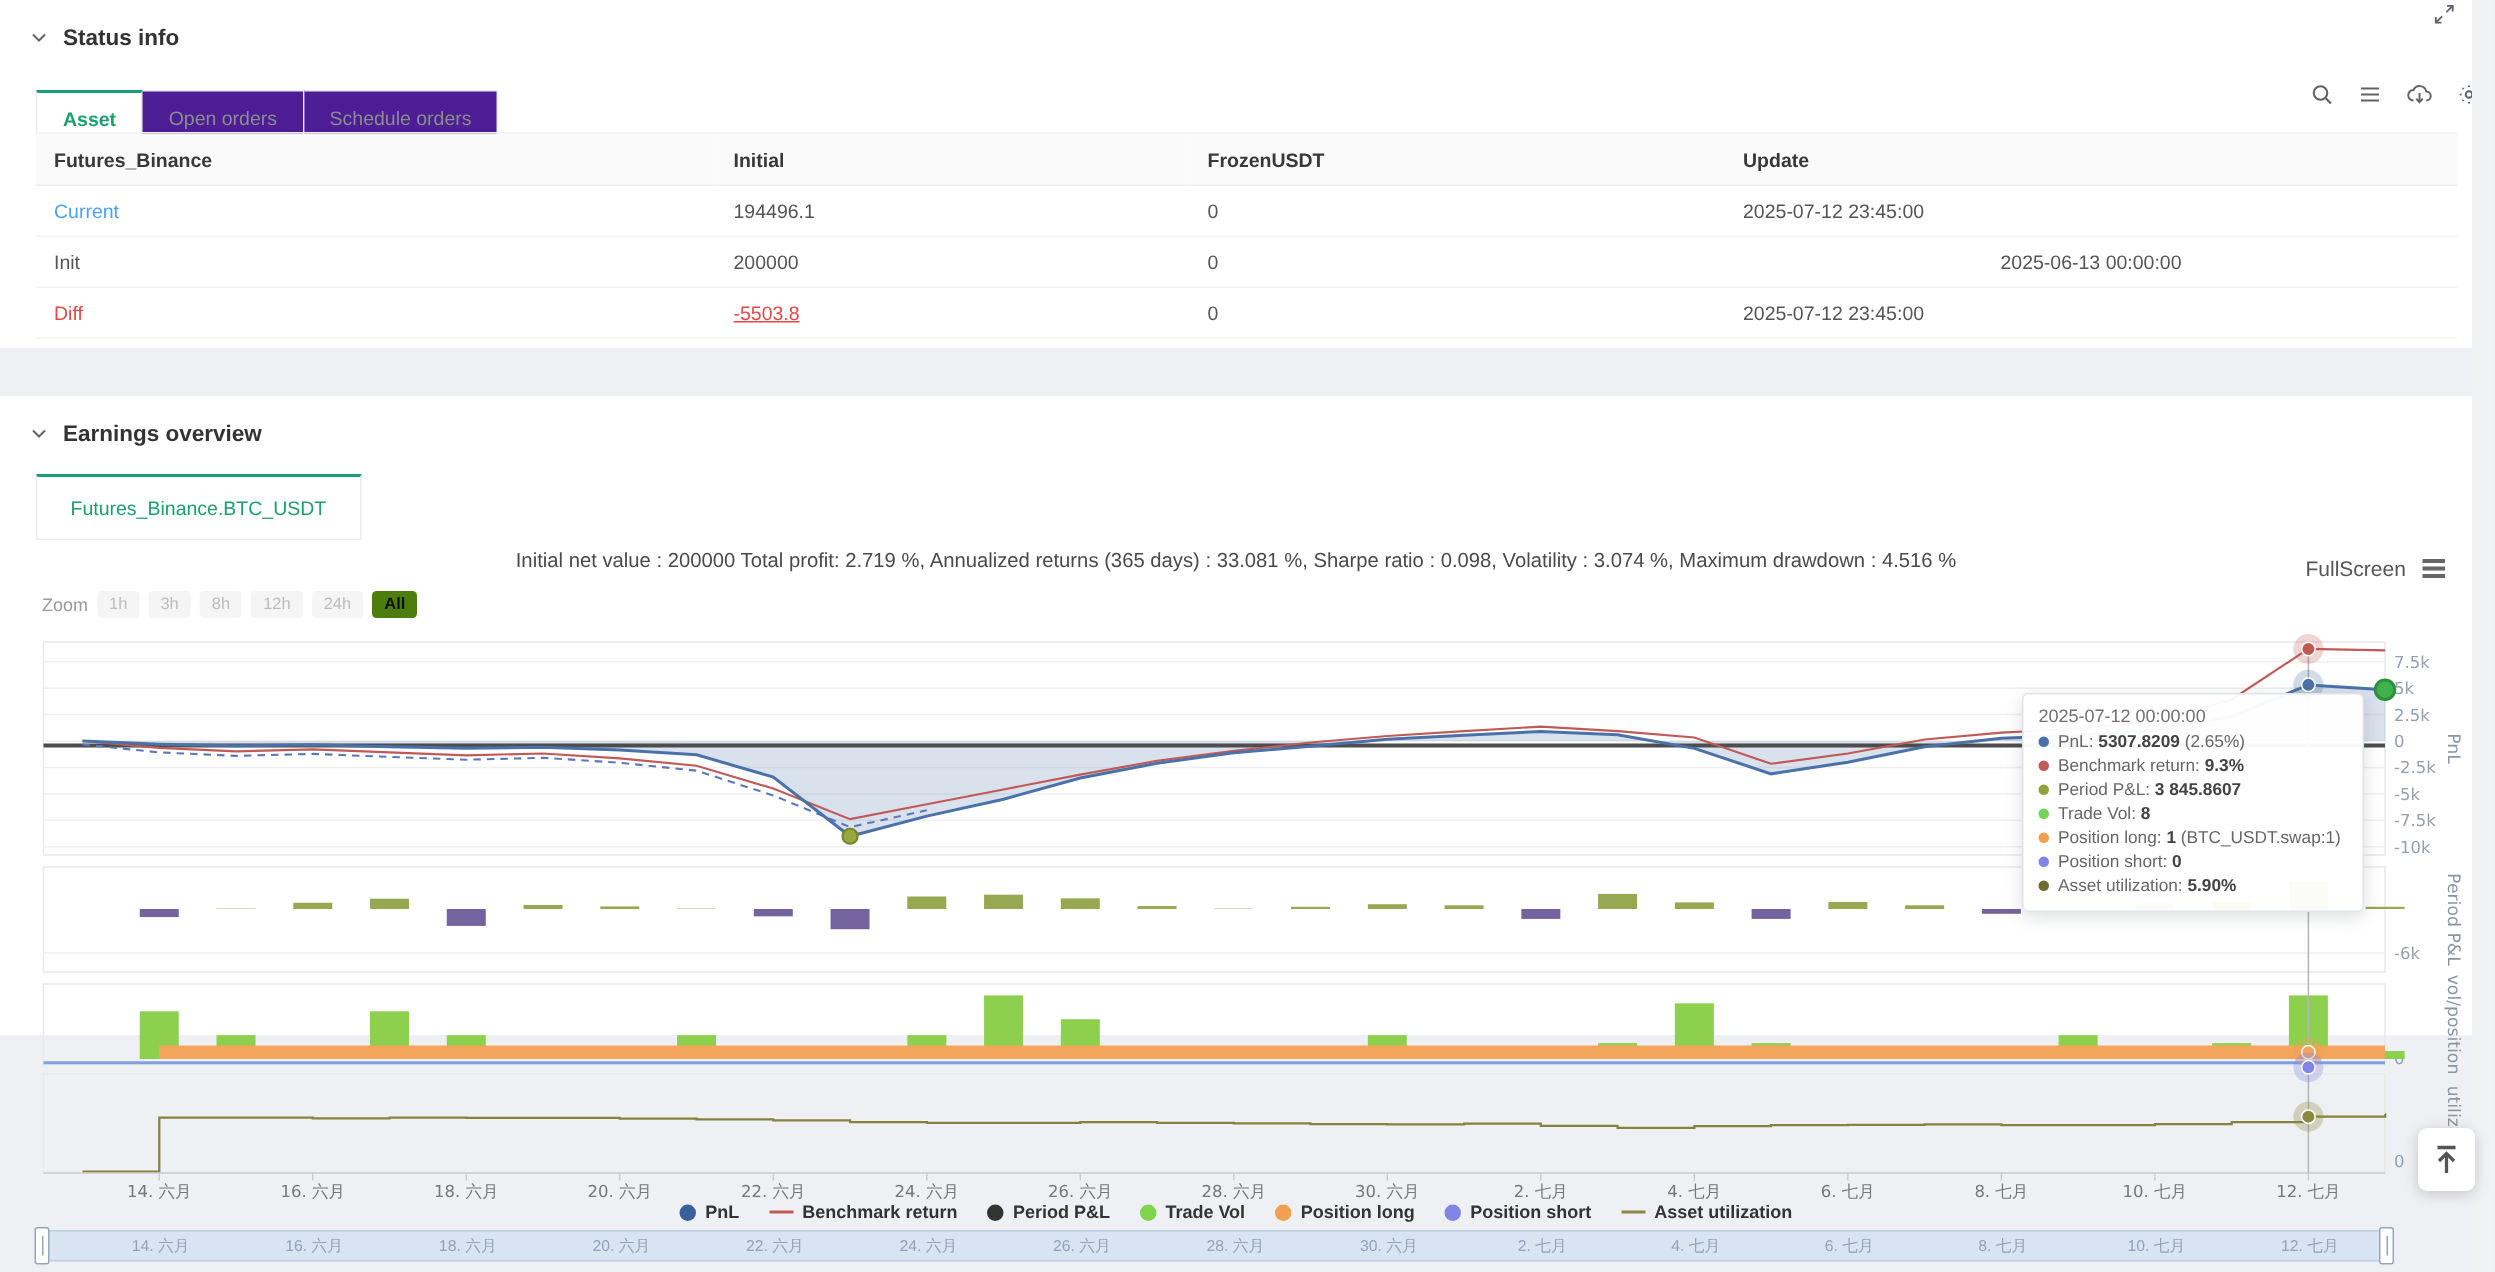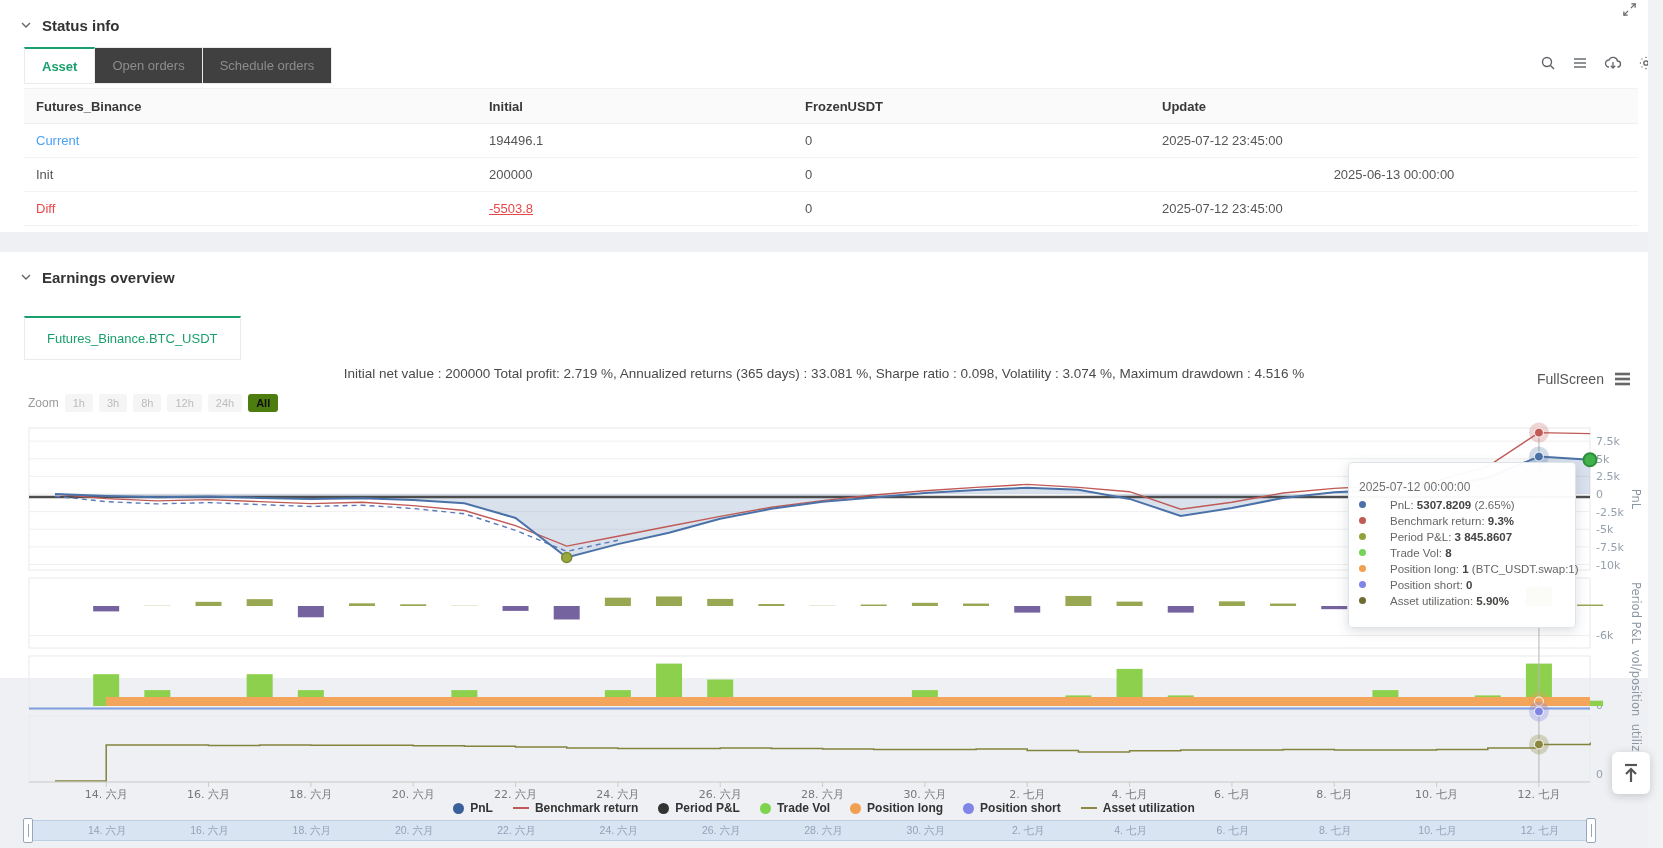"Asset" .tabs-row { top: 47px -> 60px }
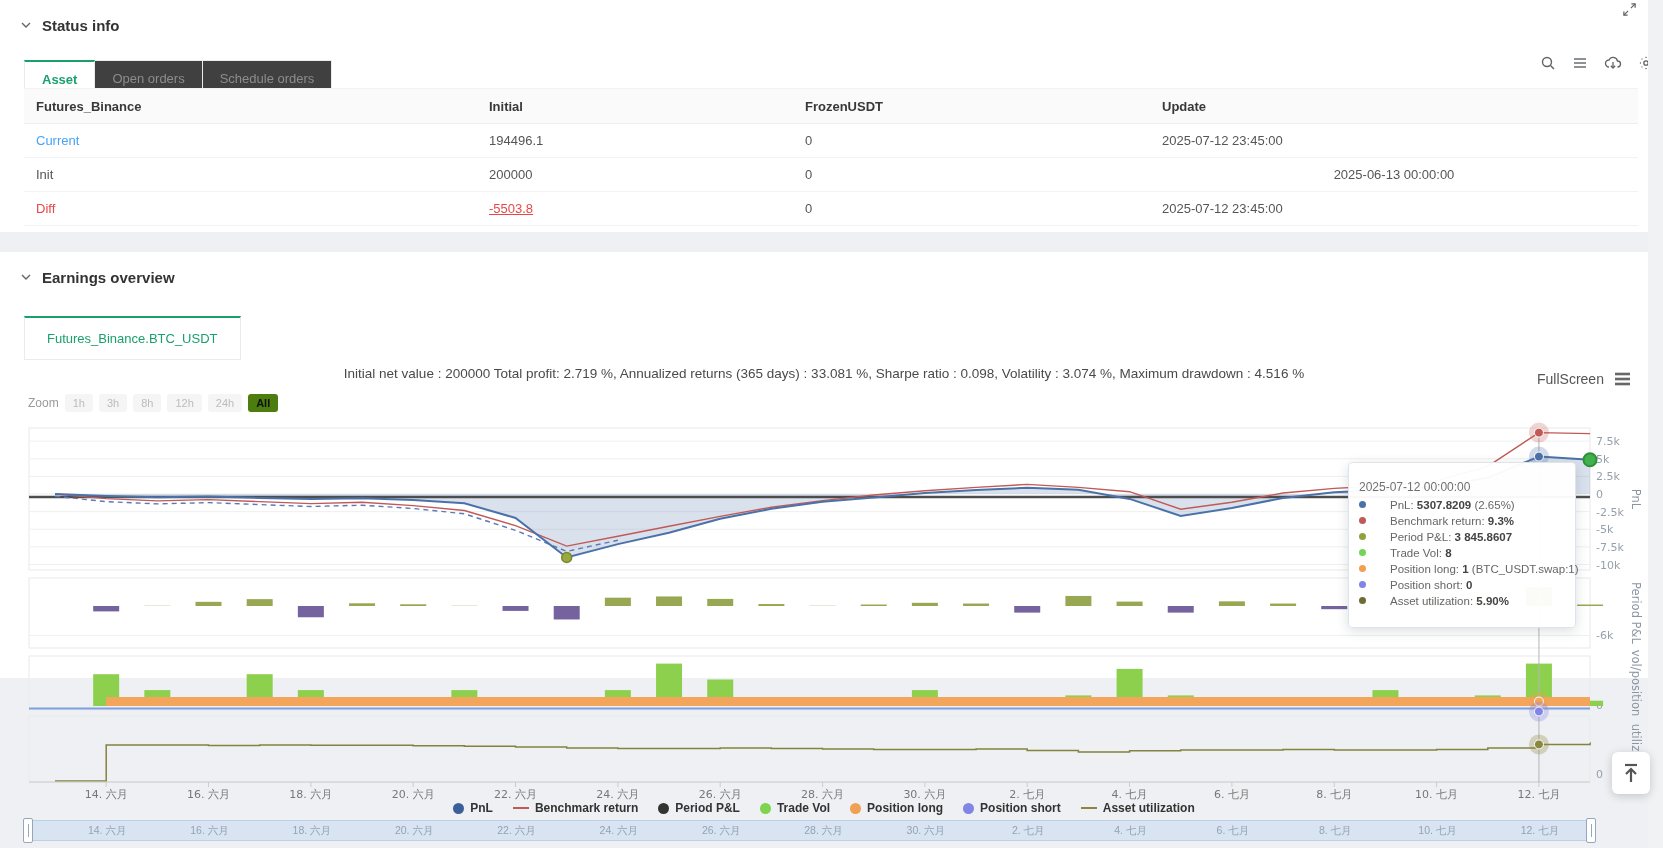"Open orders" .tab { background: #404040 -> #4c1d95 }
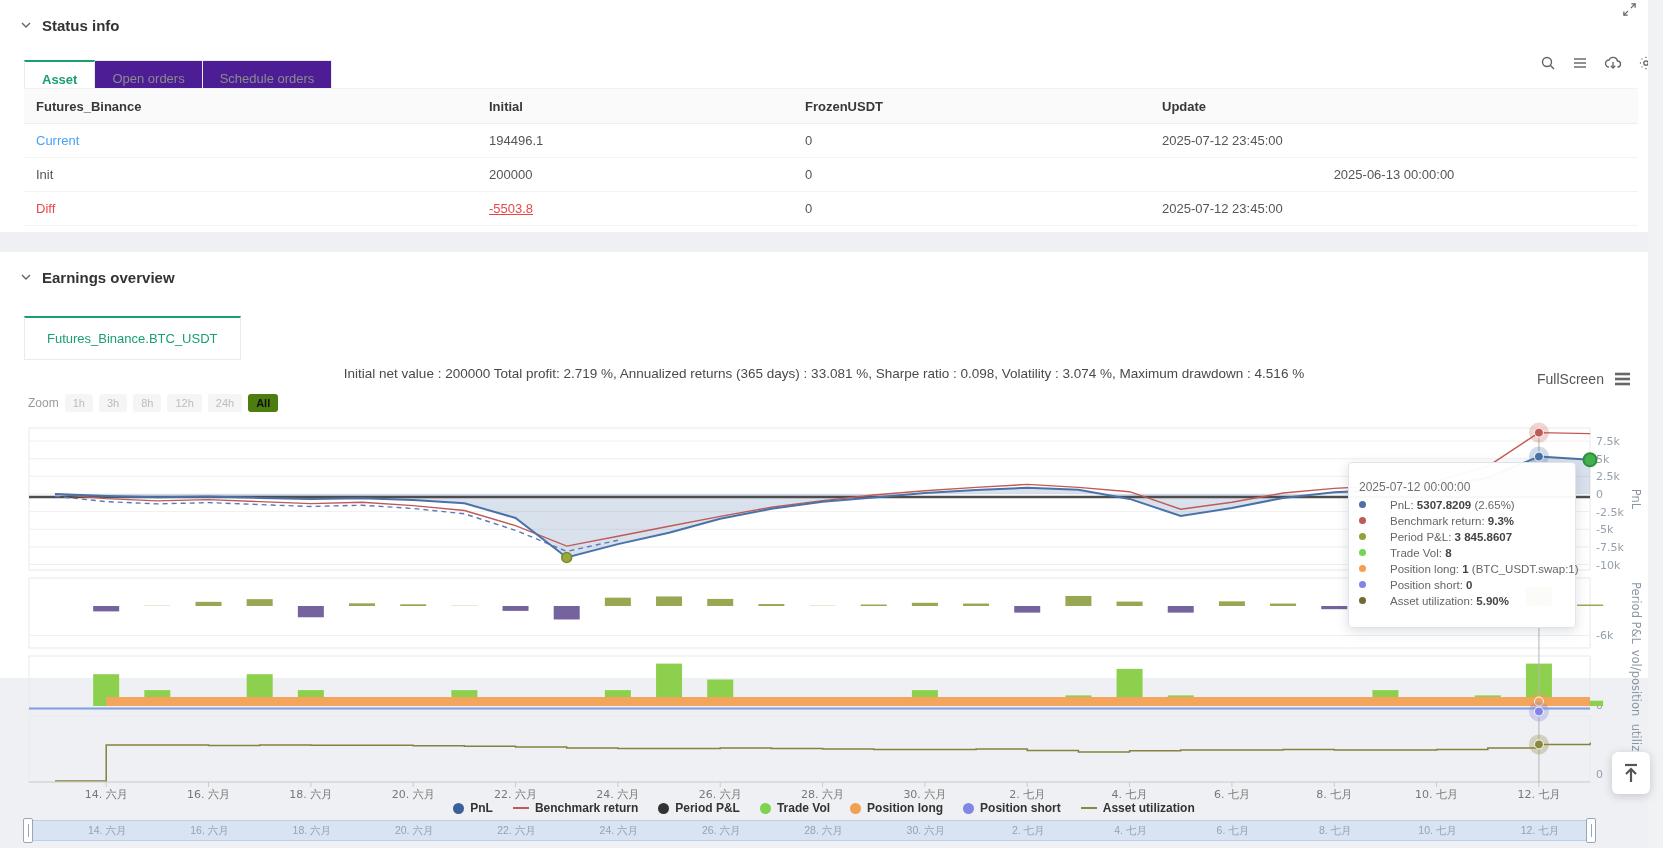"Earnings overview" .card-earn { top: 252px -> 264px }
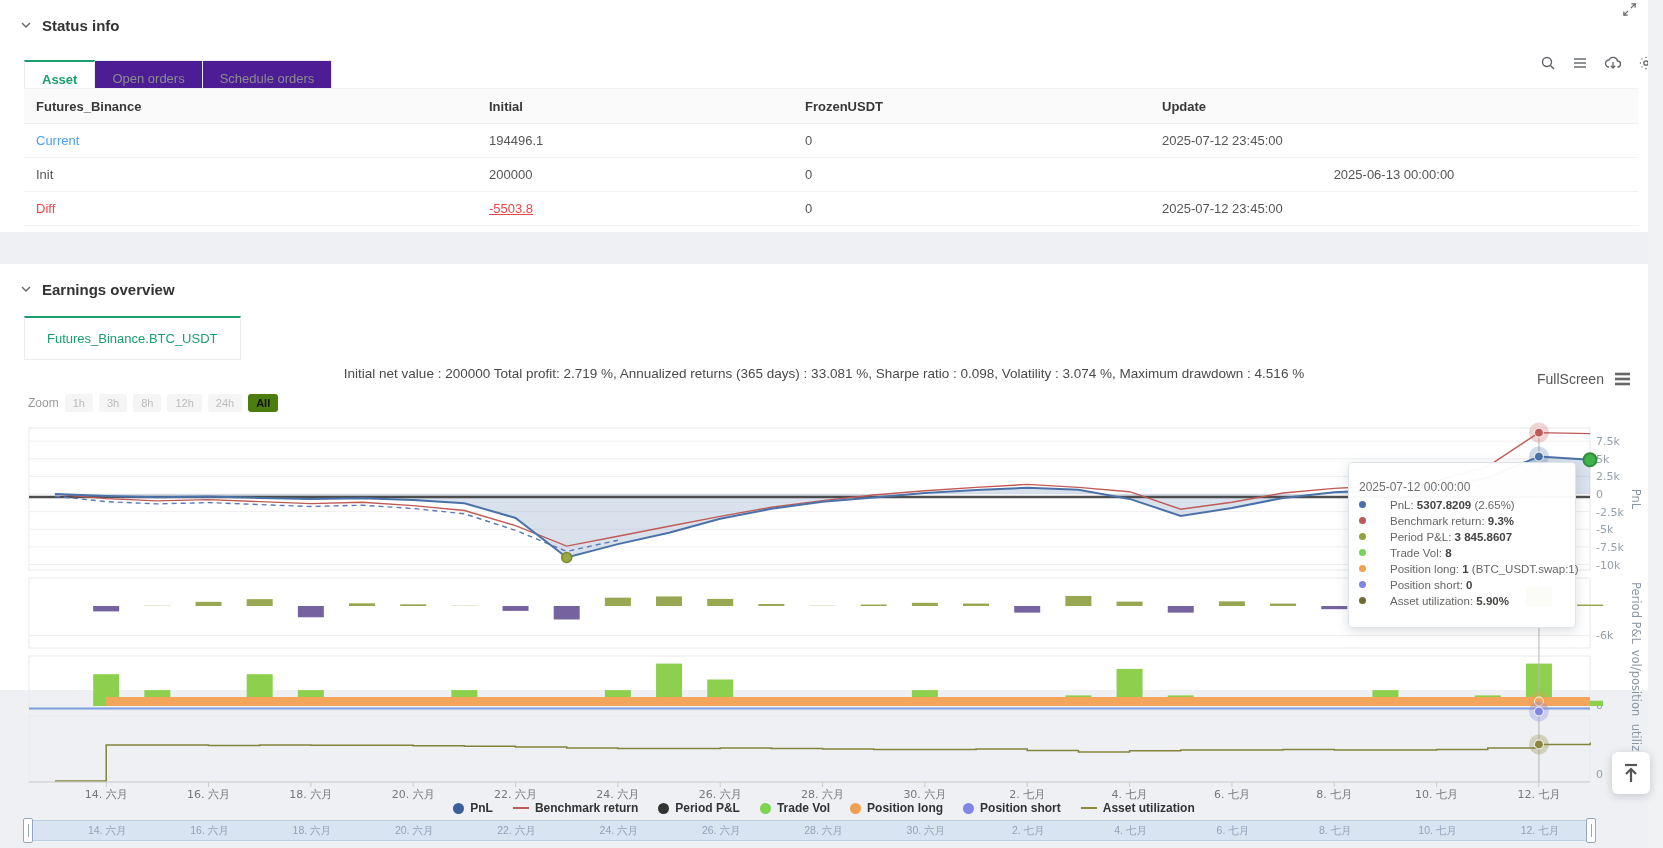"2025-07-12 00:00:00" .ctooltip { padding: 17px 10px -> 7px 10px }
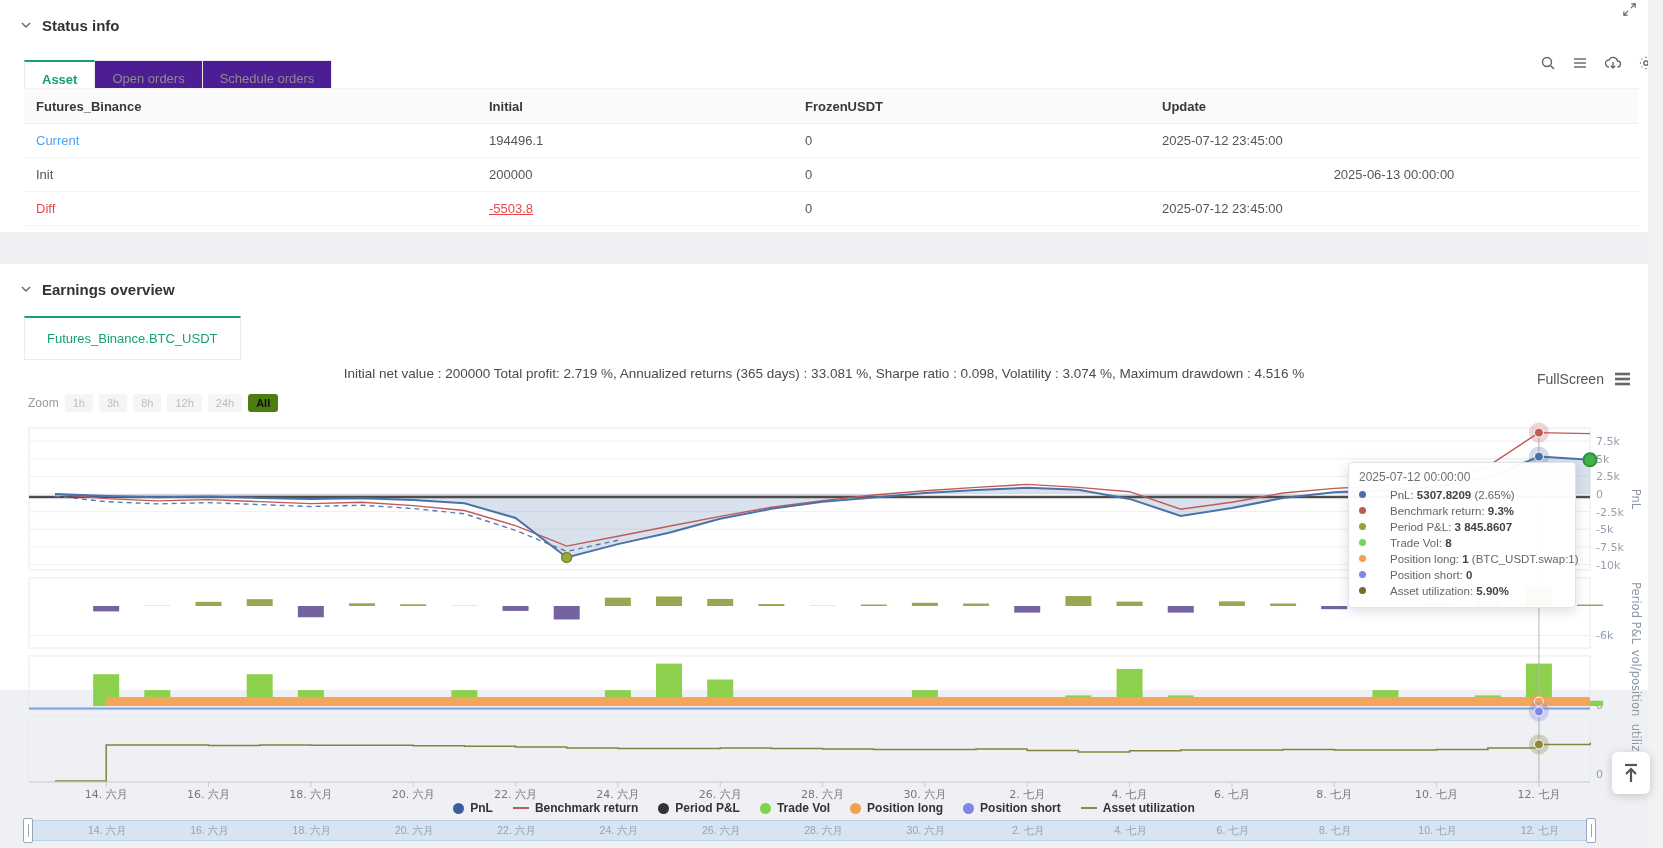"PnL: 5307.8209 (2.65%)" .tt-row { gap: 24px -> 6px }
